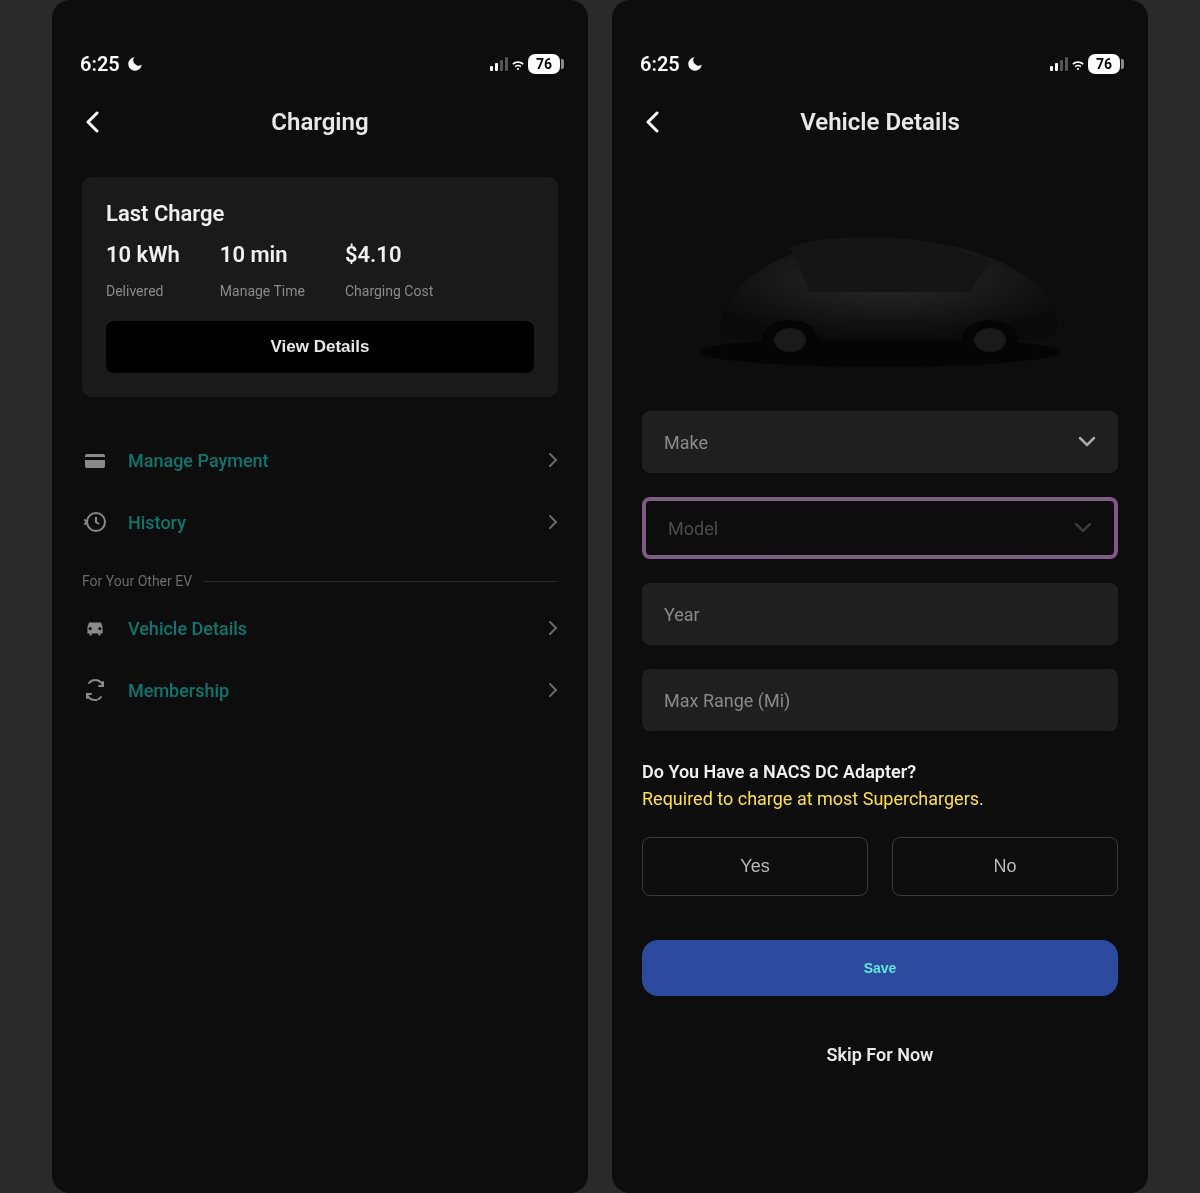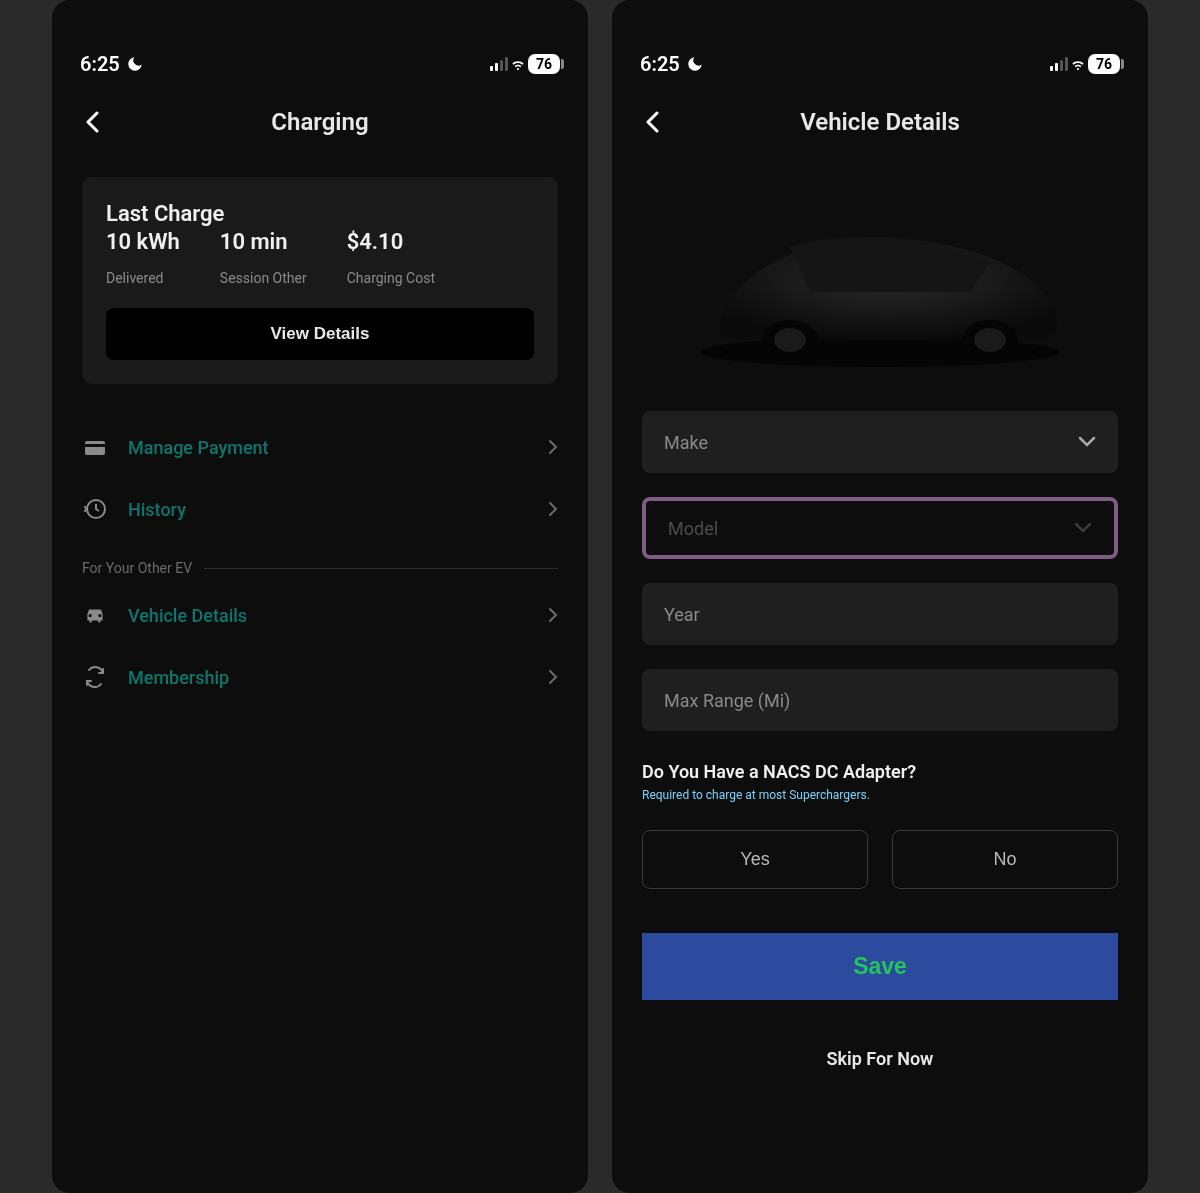"Last Charge" .card-title { margin-bottom: 3px -> 16px }
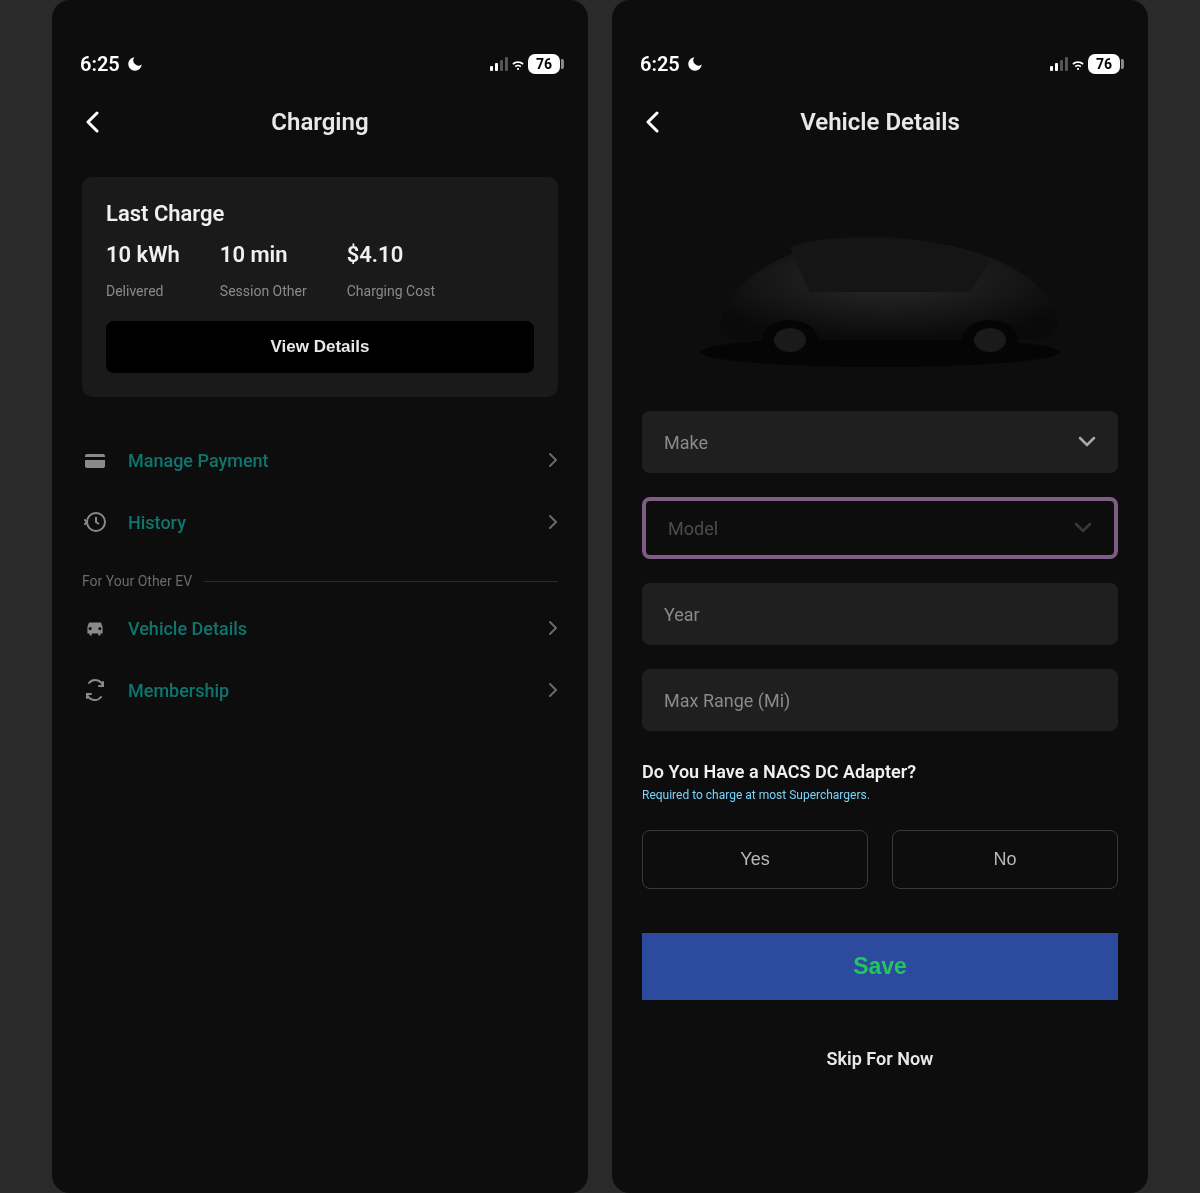"Session Other" span.stat-label { text: Session Other -> Manage Time }
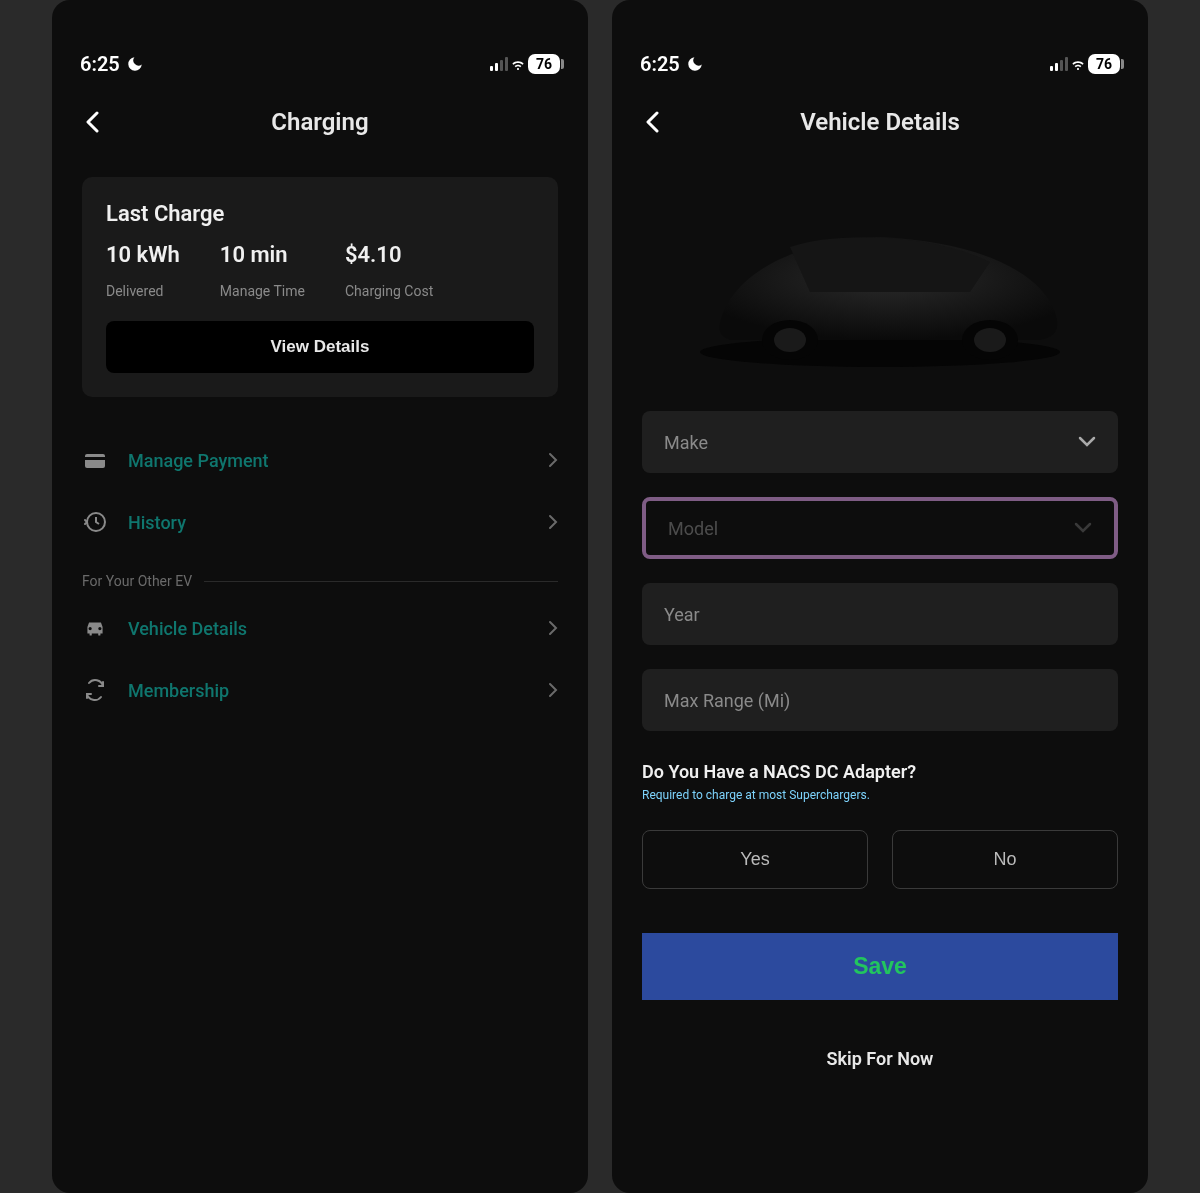"Required to charge at most" .question-sub { color: #7dd3fc -> #fde047; font-size: 12px -> 18px }
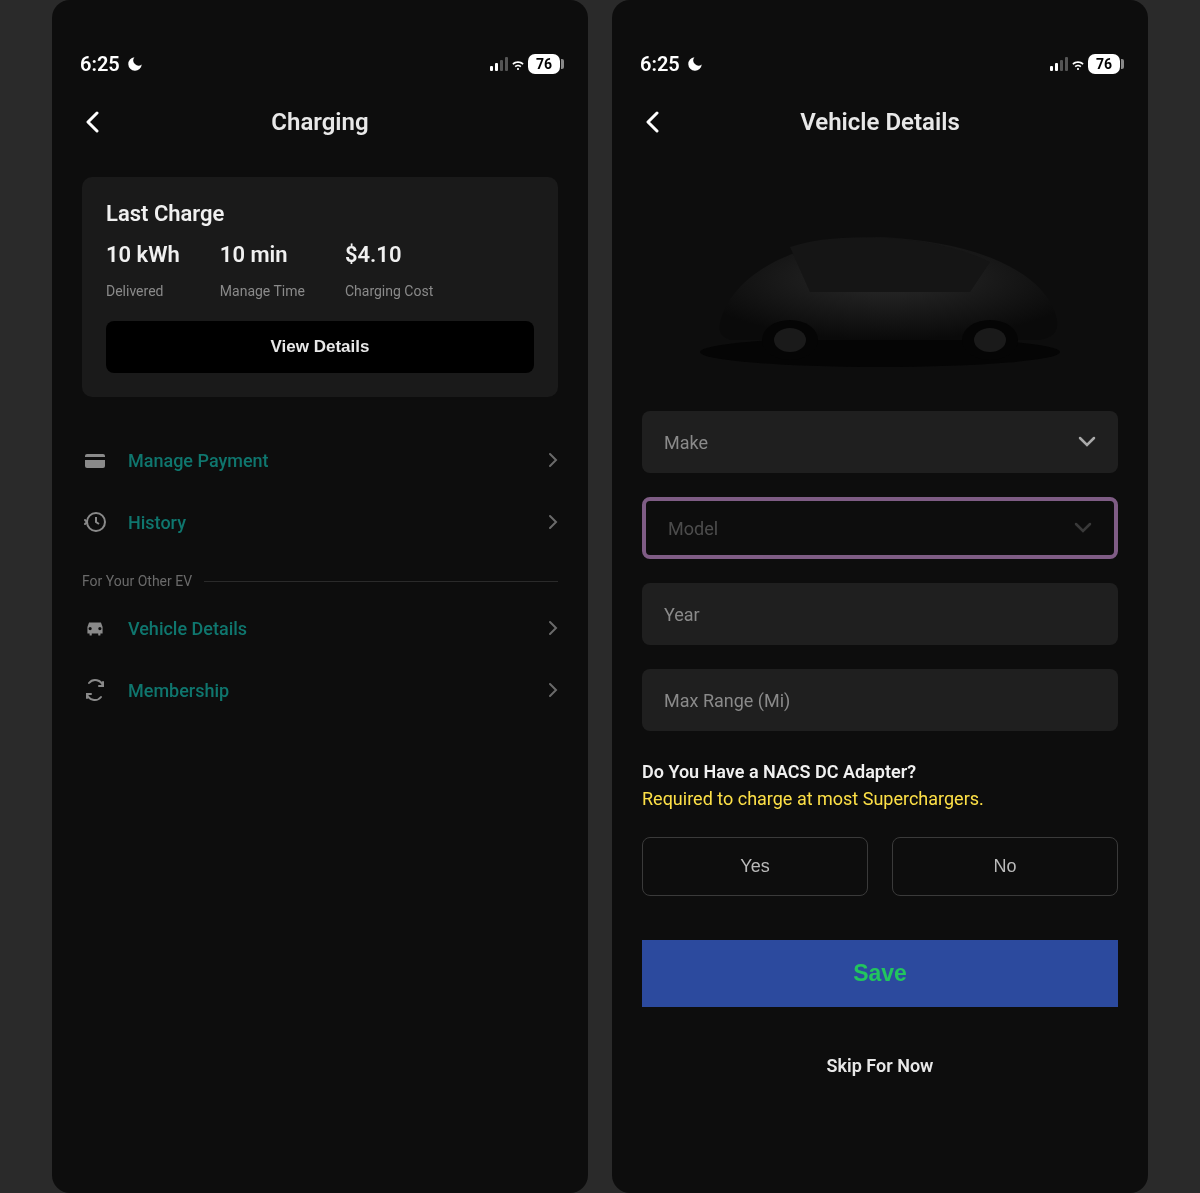"Save" .save-btn { border-radius: 0 -> 16px; color: #22c55e -> #5eead4; font-size: 23px -> 14px }
